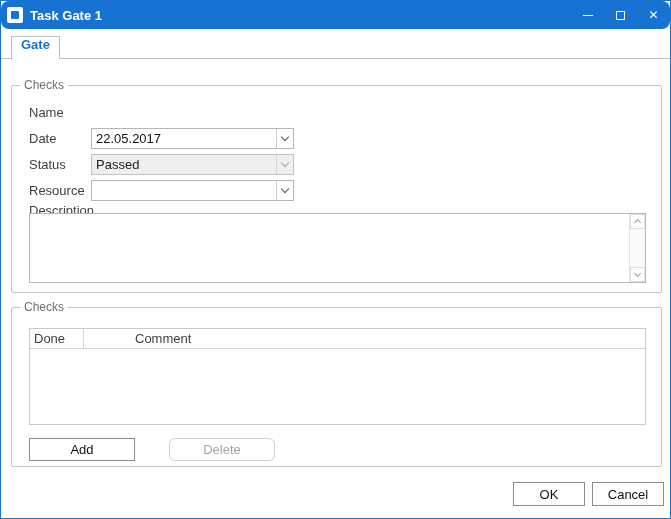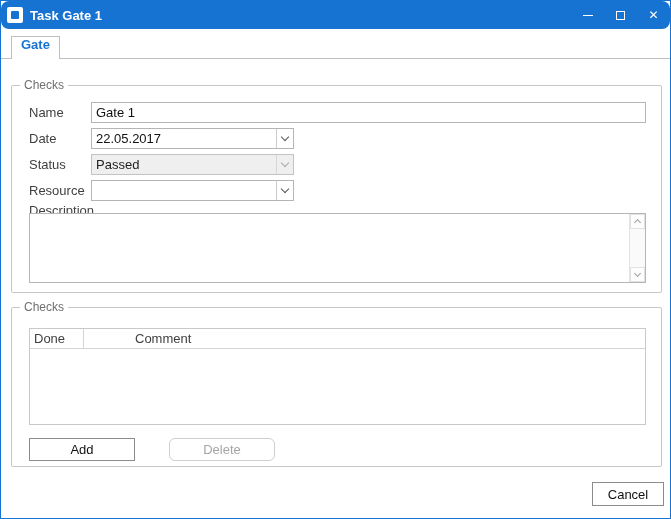"Gate 1" input.text-input { html: <input> -> none }
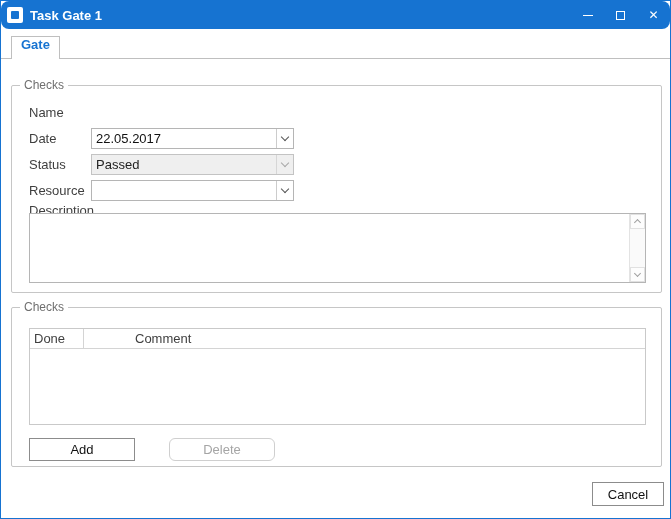"OK" div.btn { html: none -> <div> <span>OK</span> </div> }
